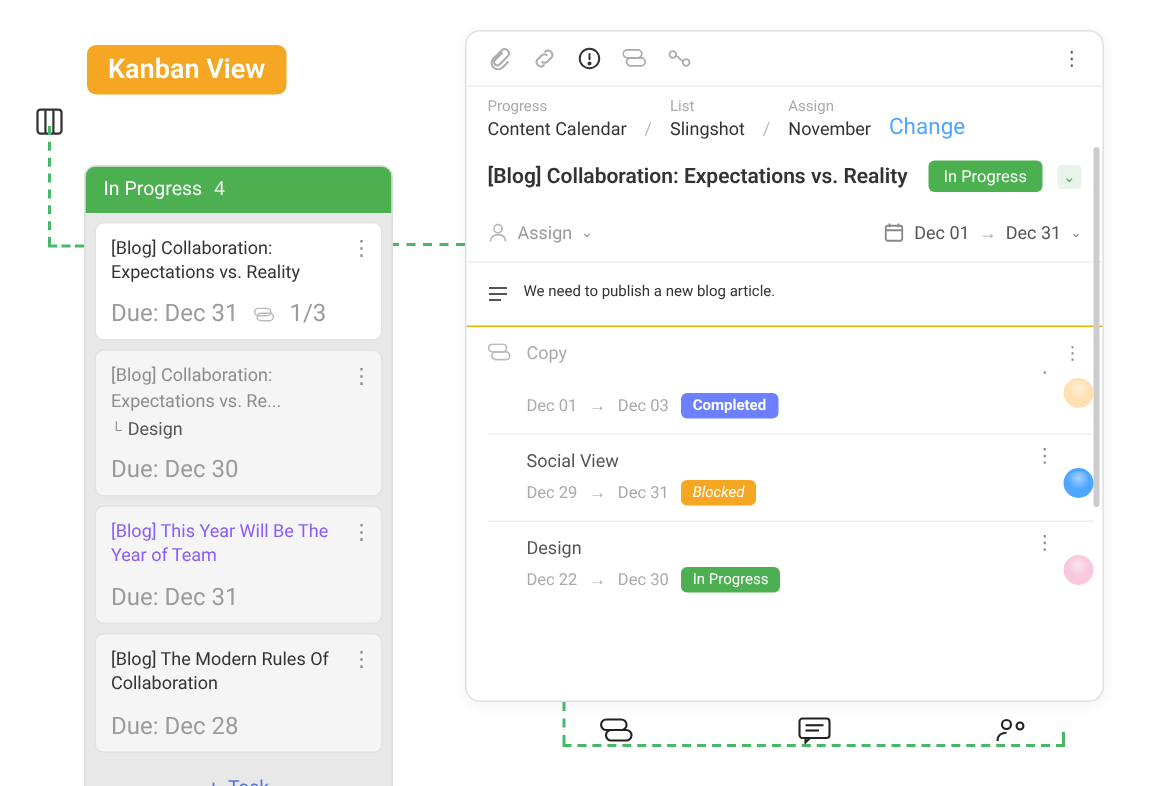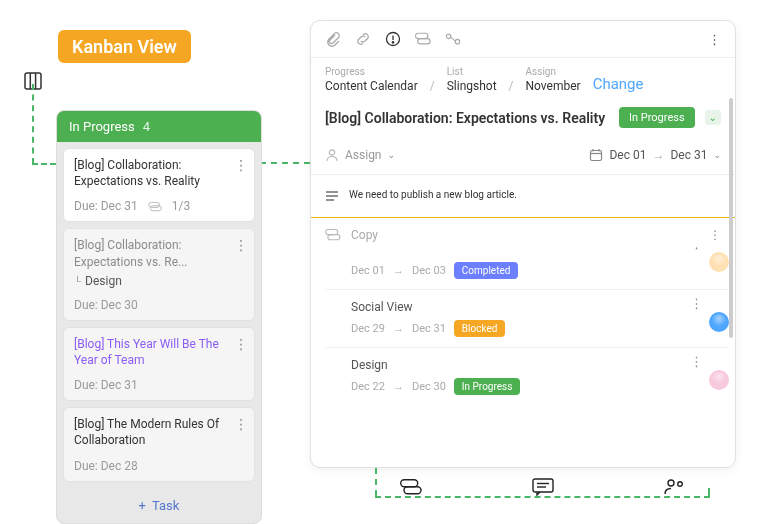"Due: Dec 31" .card .meta { font-size: 12px -> 16px }
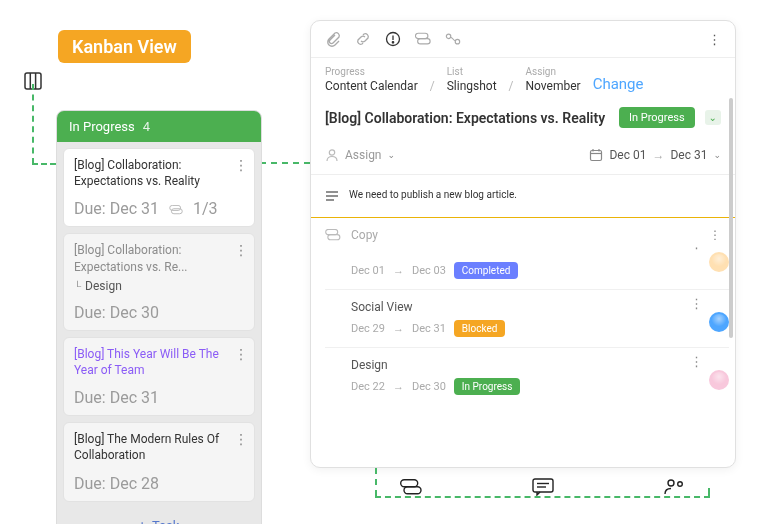"Completed" .badge.completed { font-weight: none -> bold }
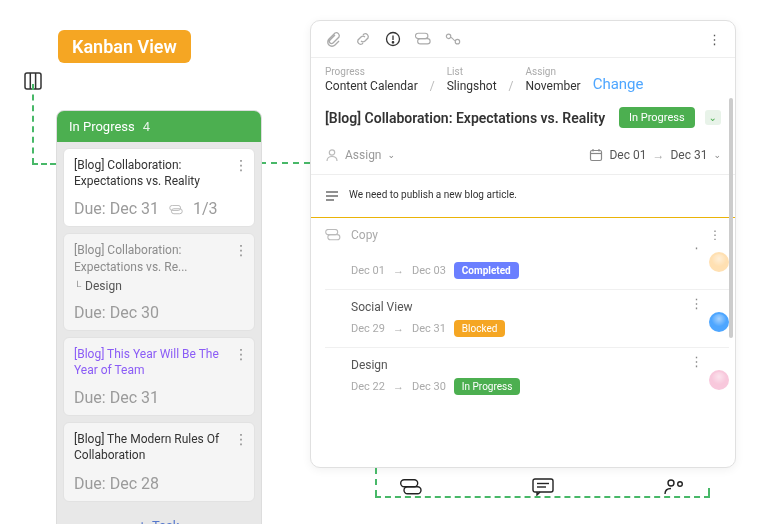"Blocked" .badge.blocked { font-style: none -> italic }
